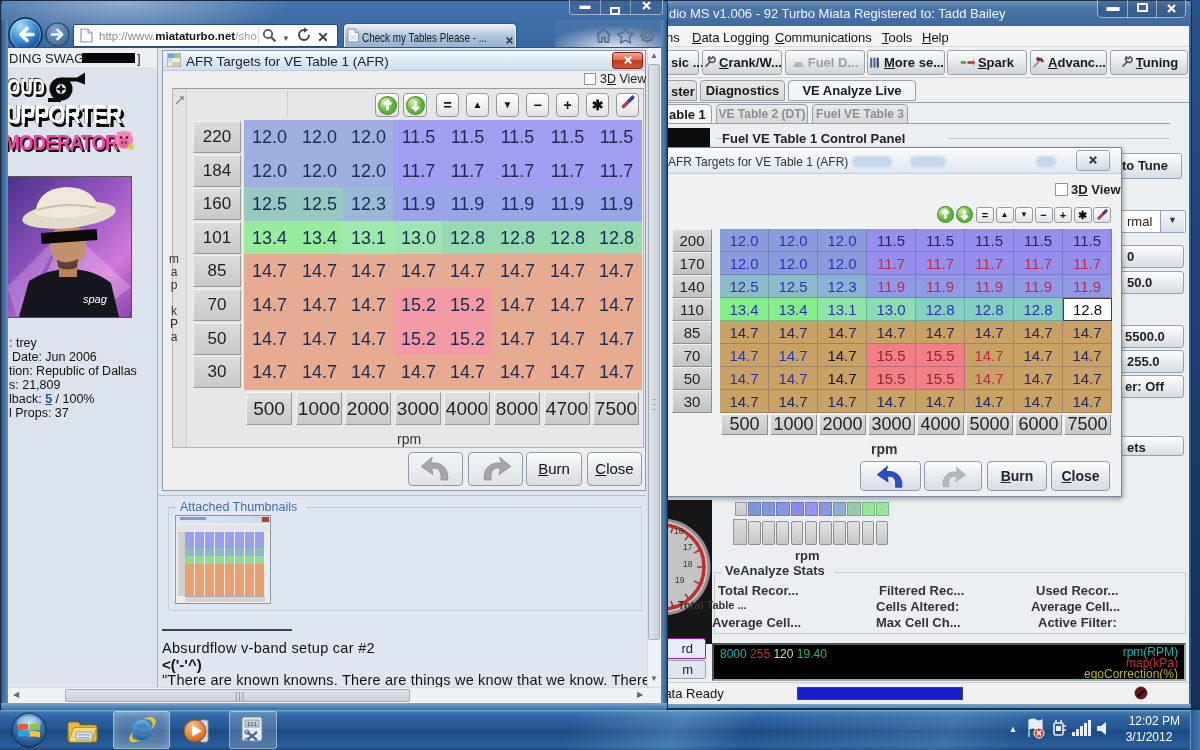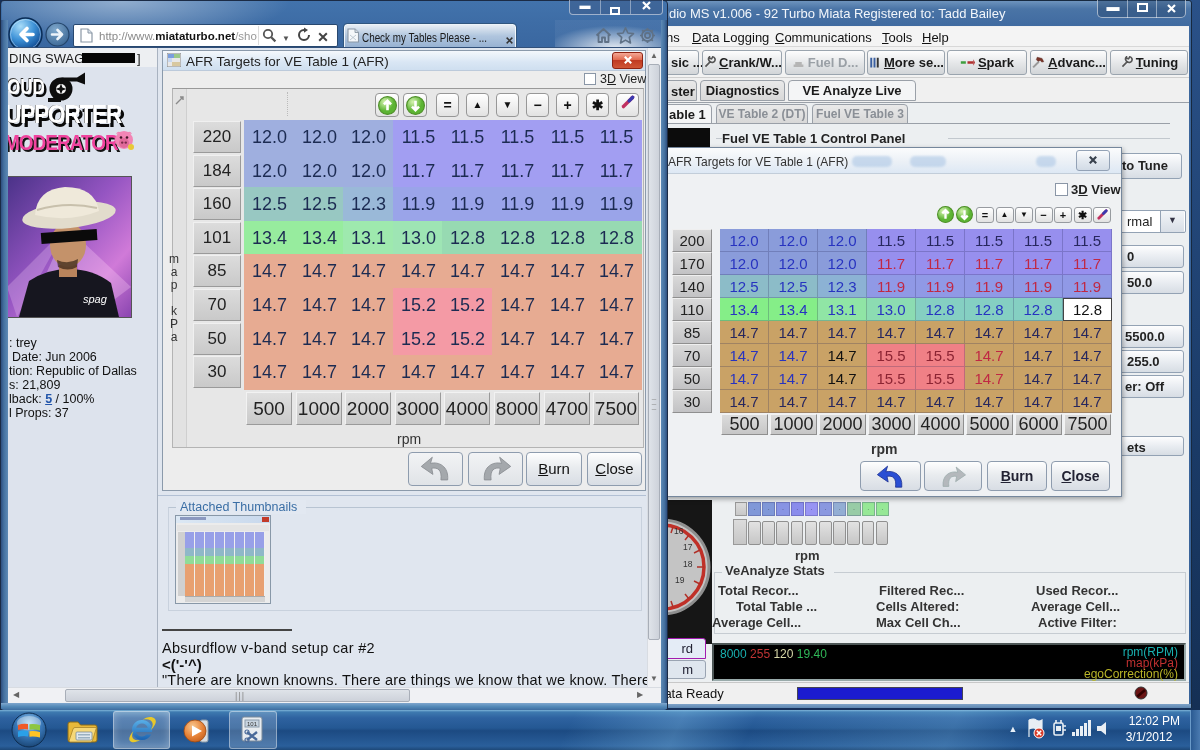"Total Table ..." div { font-size: 13px -> 11px; left: 736px -> 678px }
